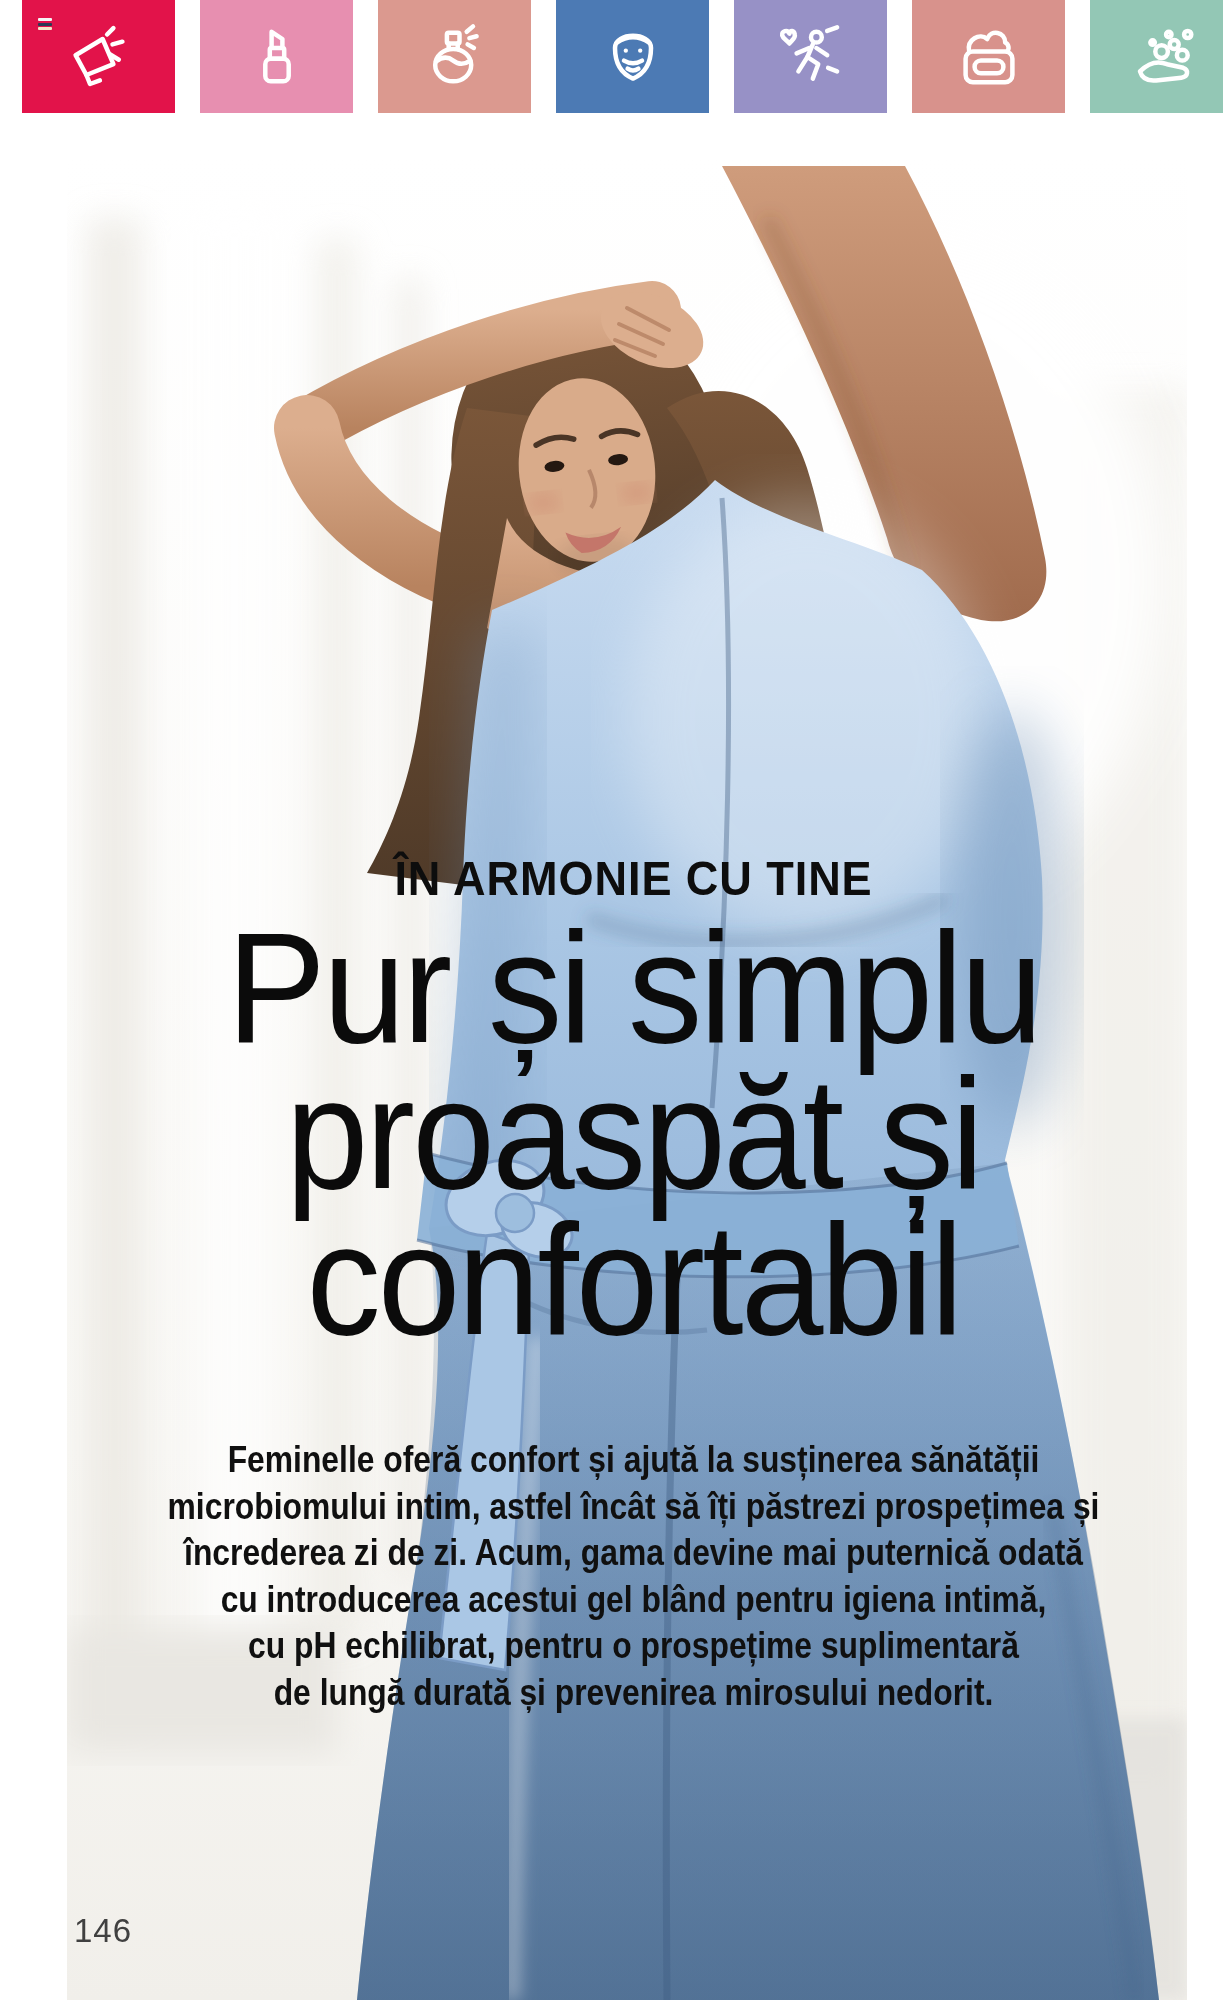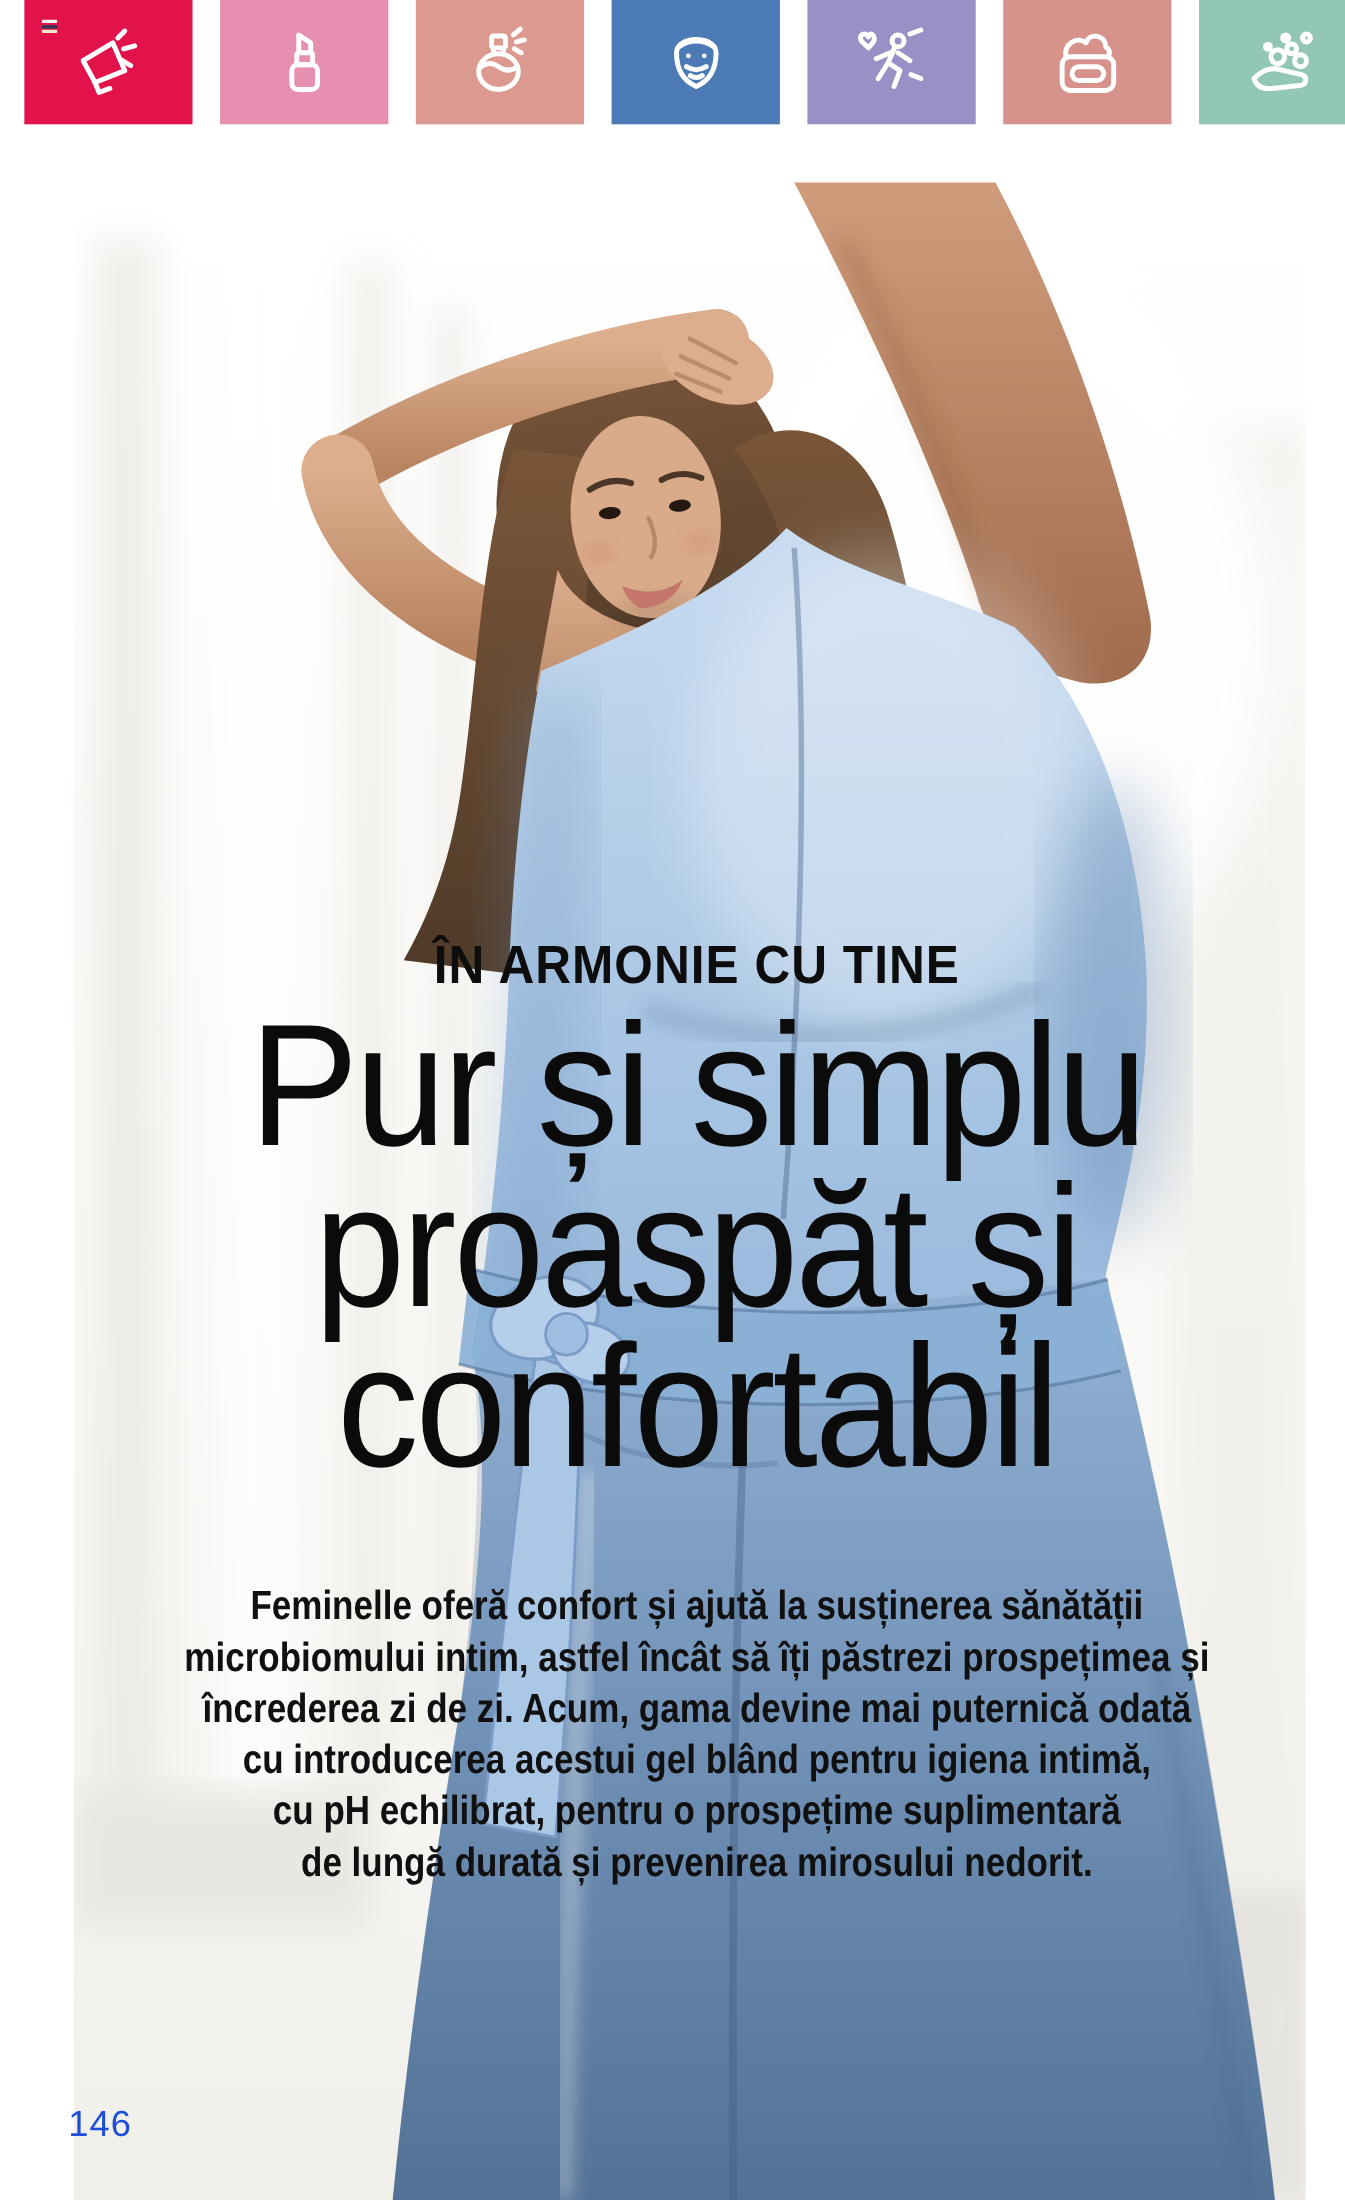"146" .pagenum { color: #1d4ed8 -> #404040; left: 40px -> 52px }
